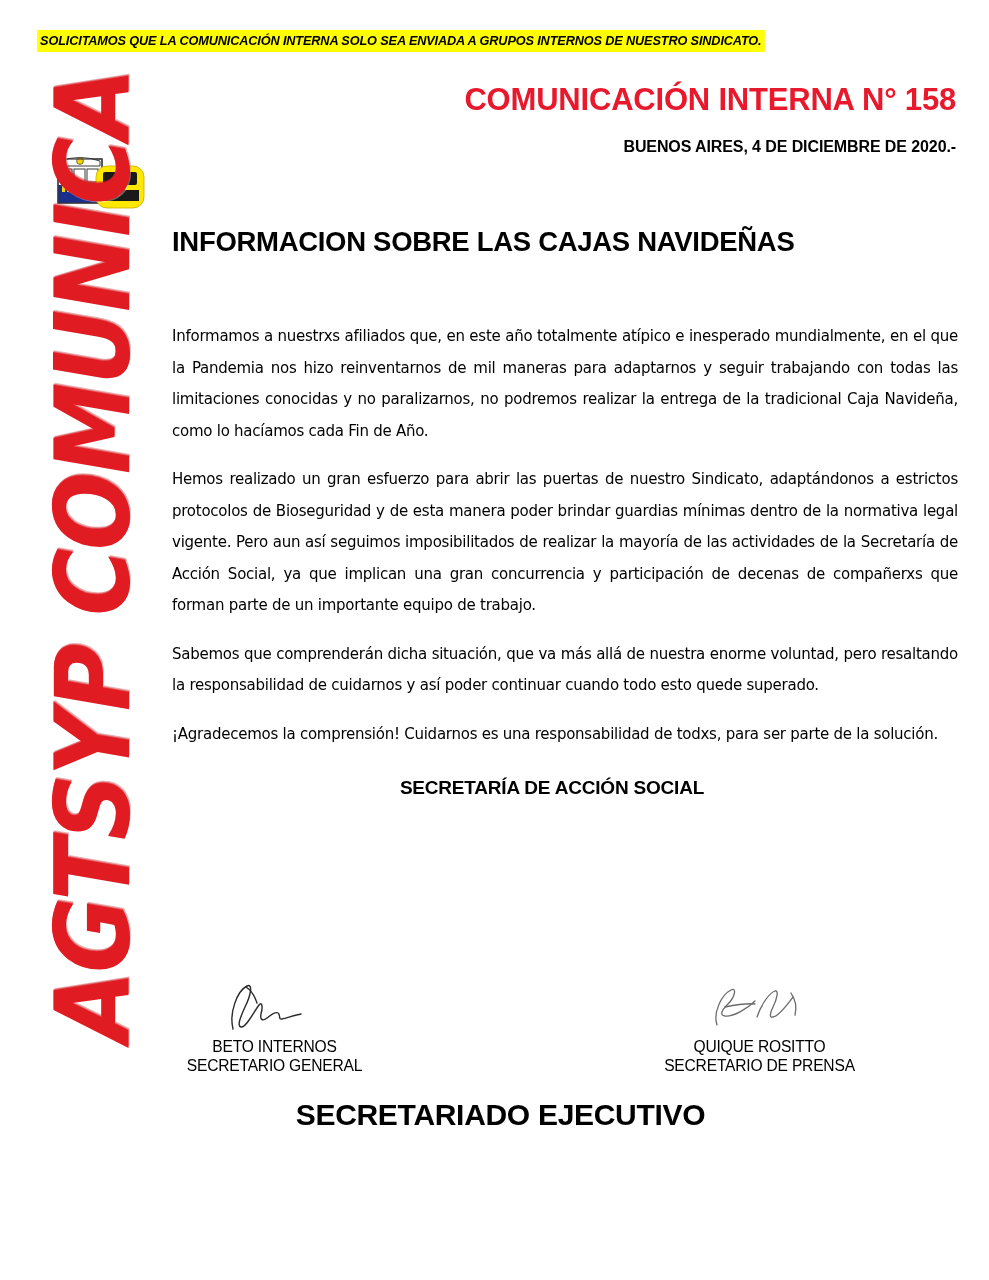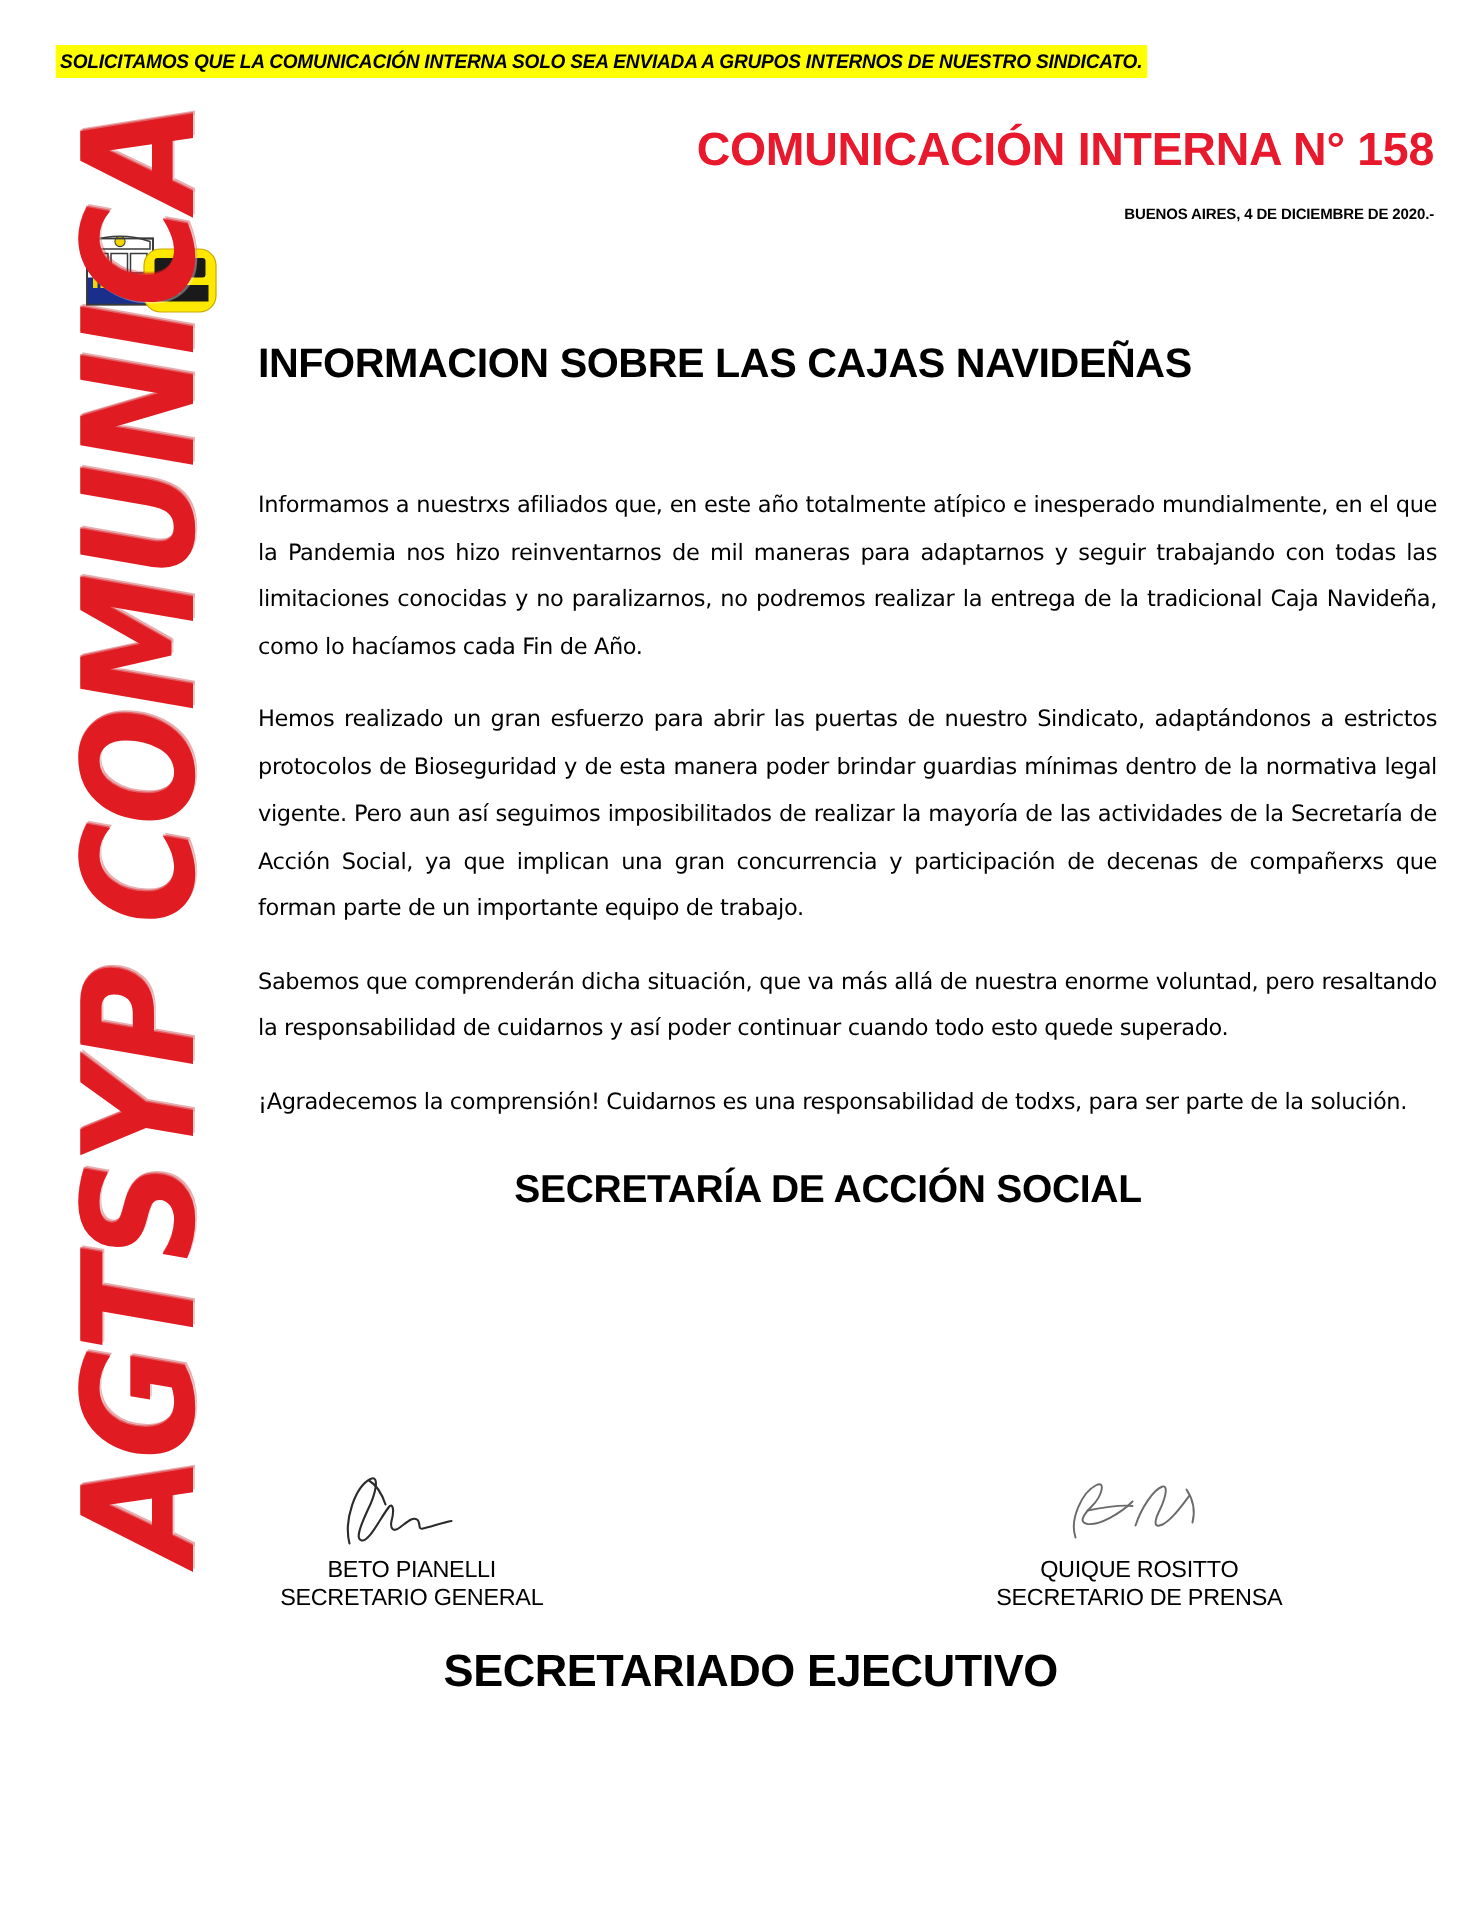"BUENOS AIRES, 4 DE DICIEMBRE" .doc-place-date { font-size: 10px -> 16px }
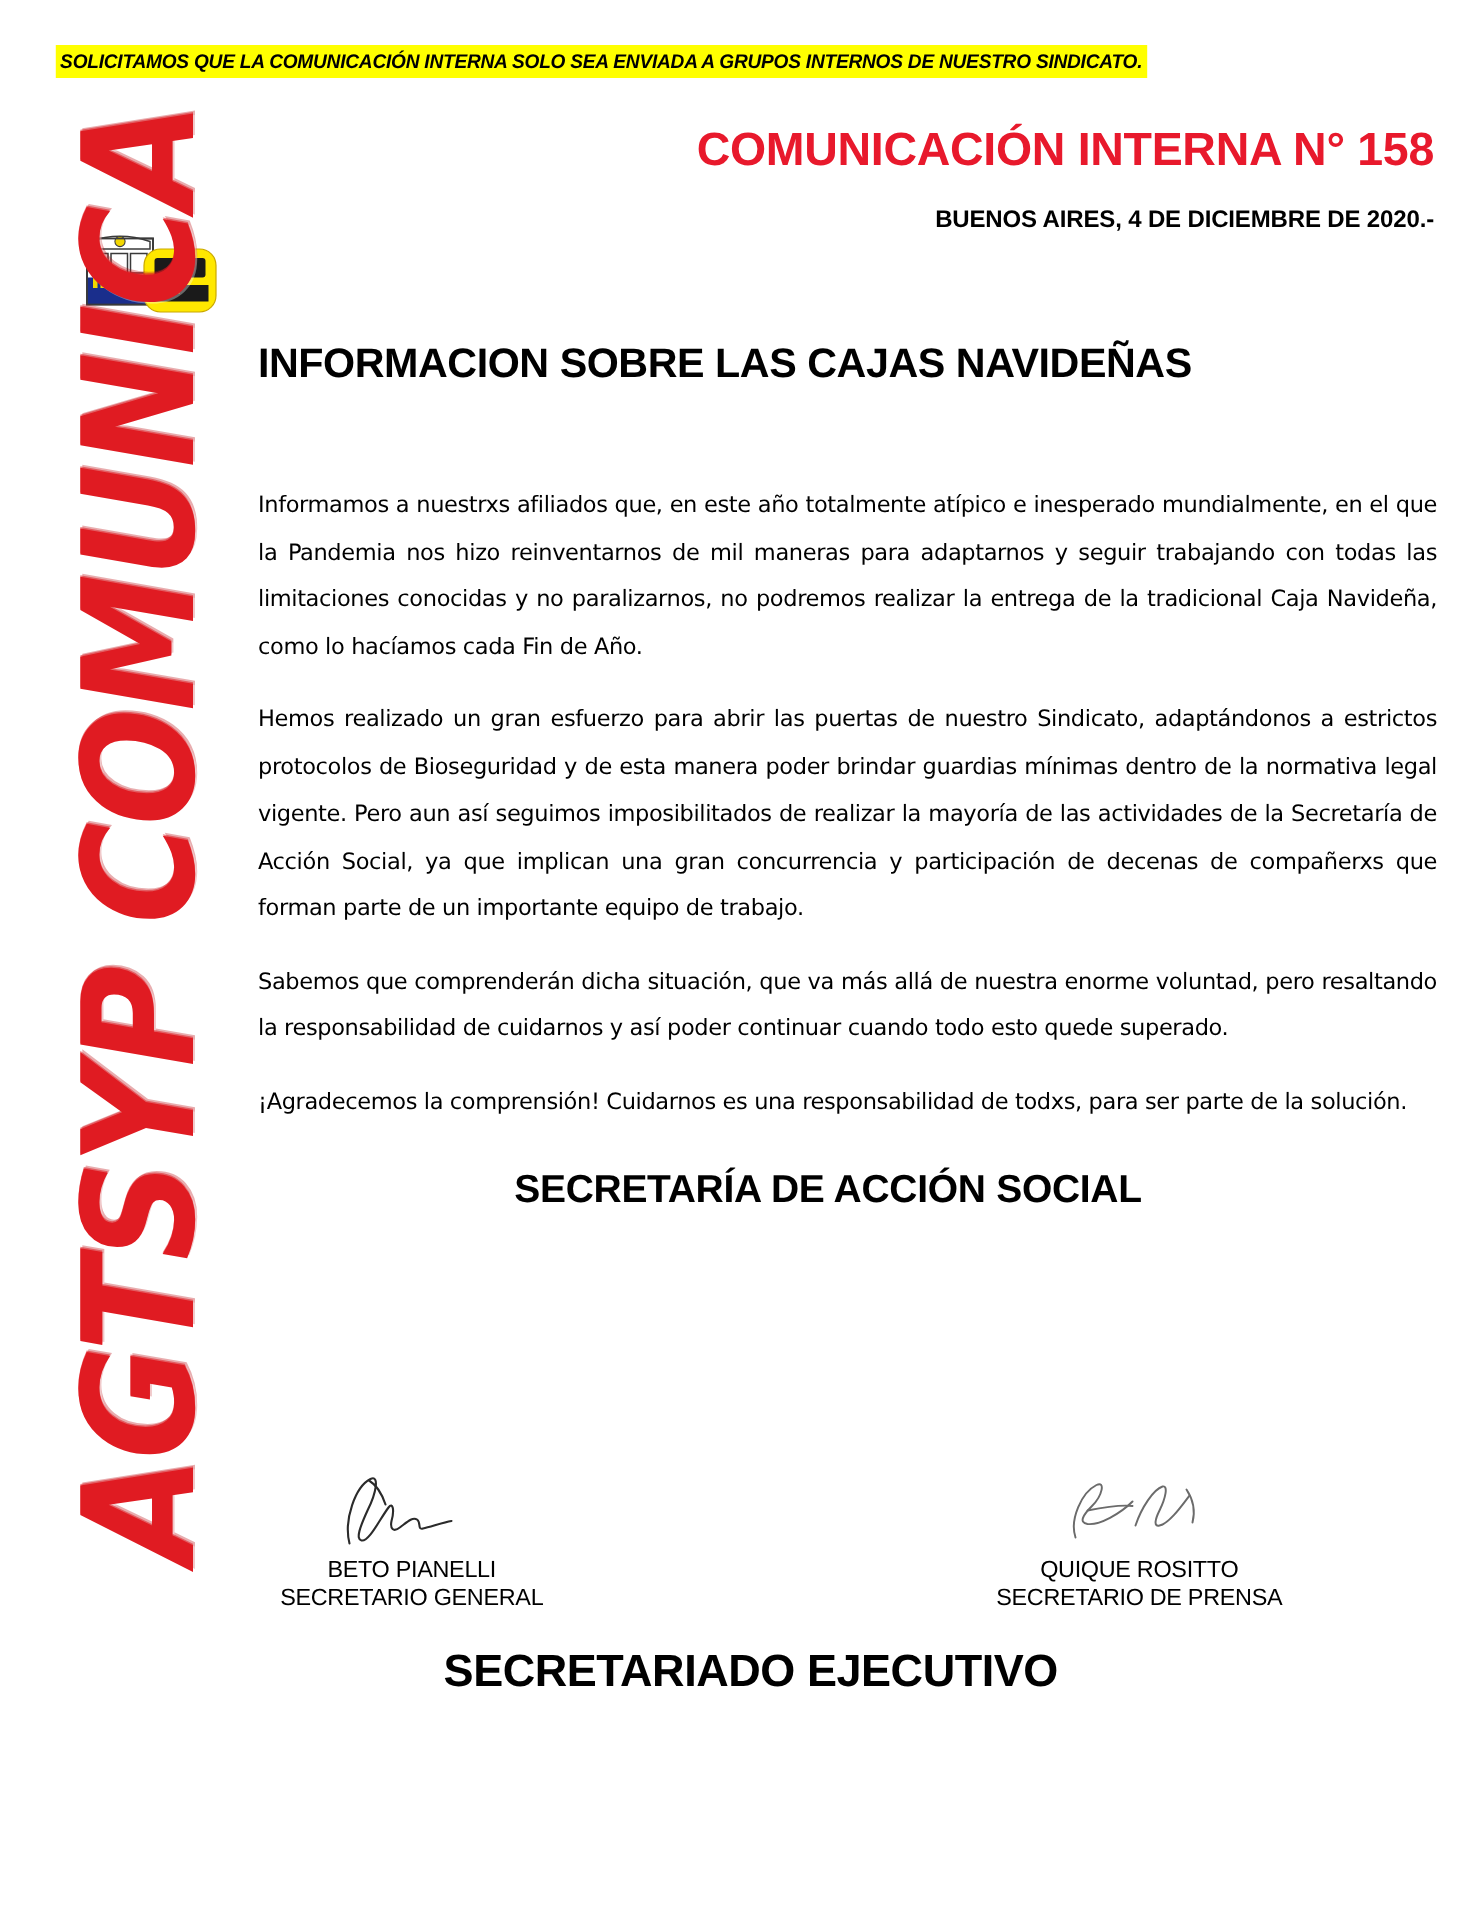"SECRETARÍA DE ACCIÓN SOCIAL" .section-heading { font-size: 26px -> 19px }
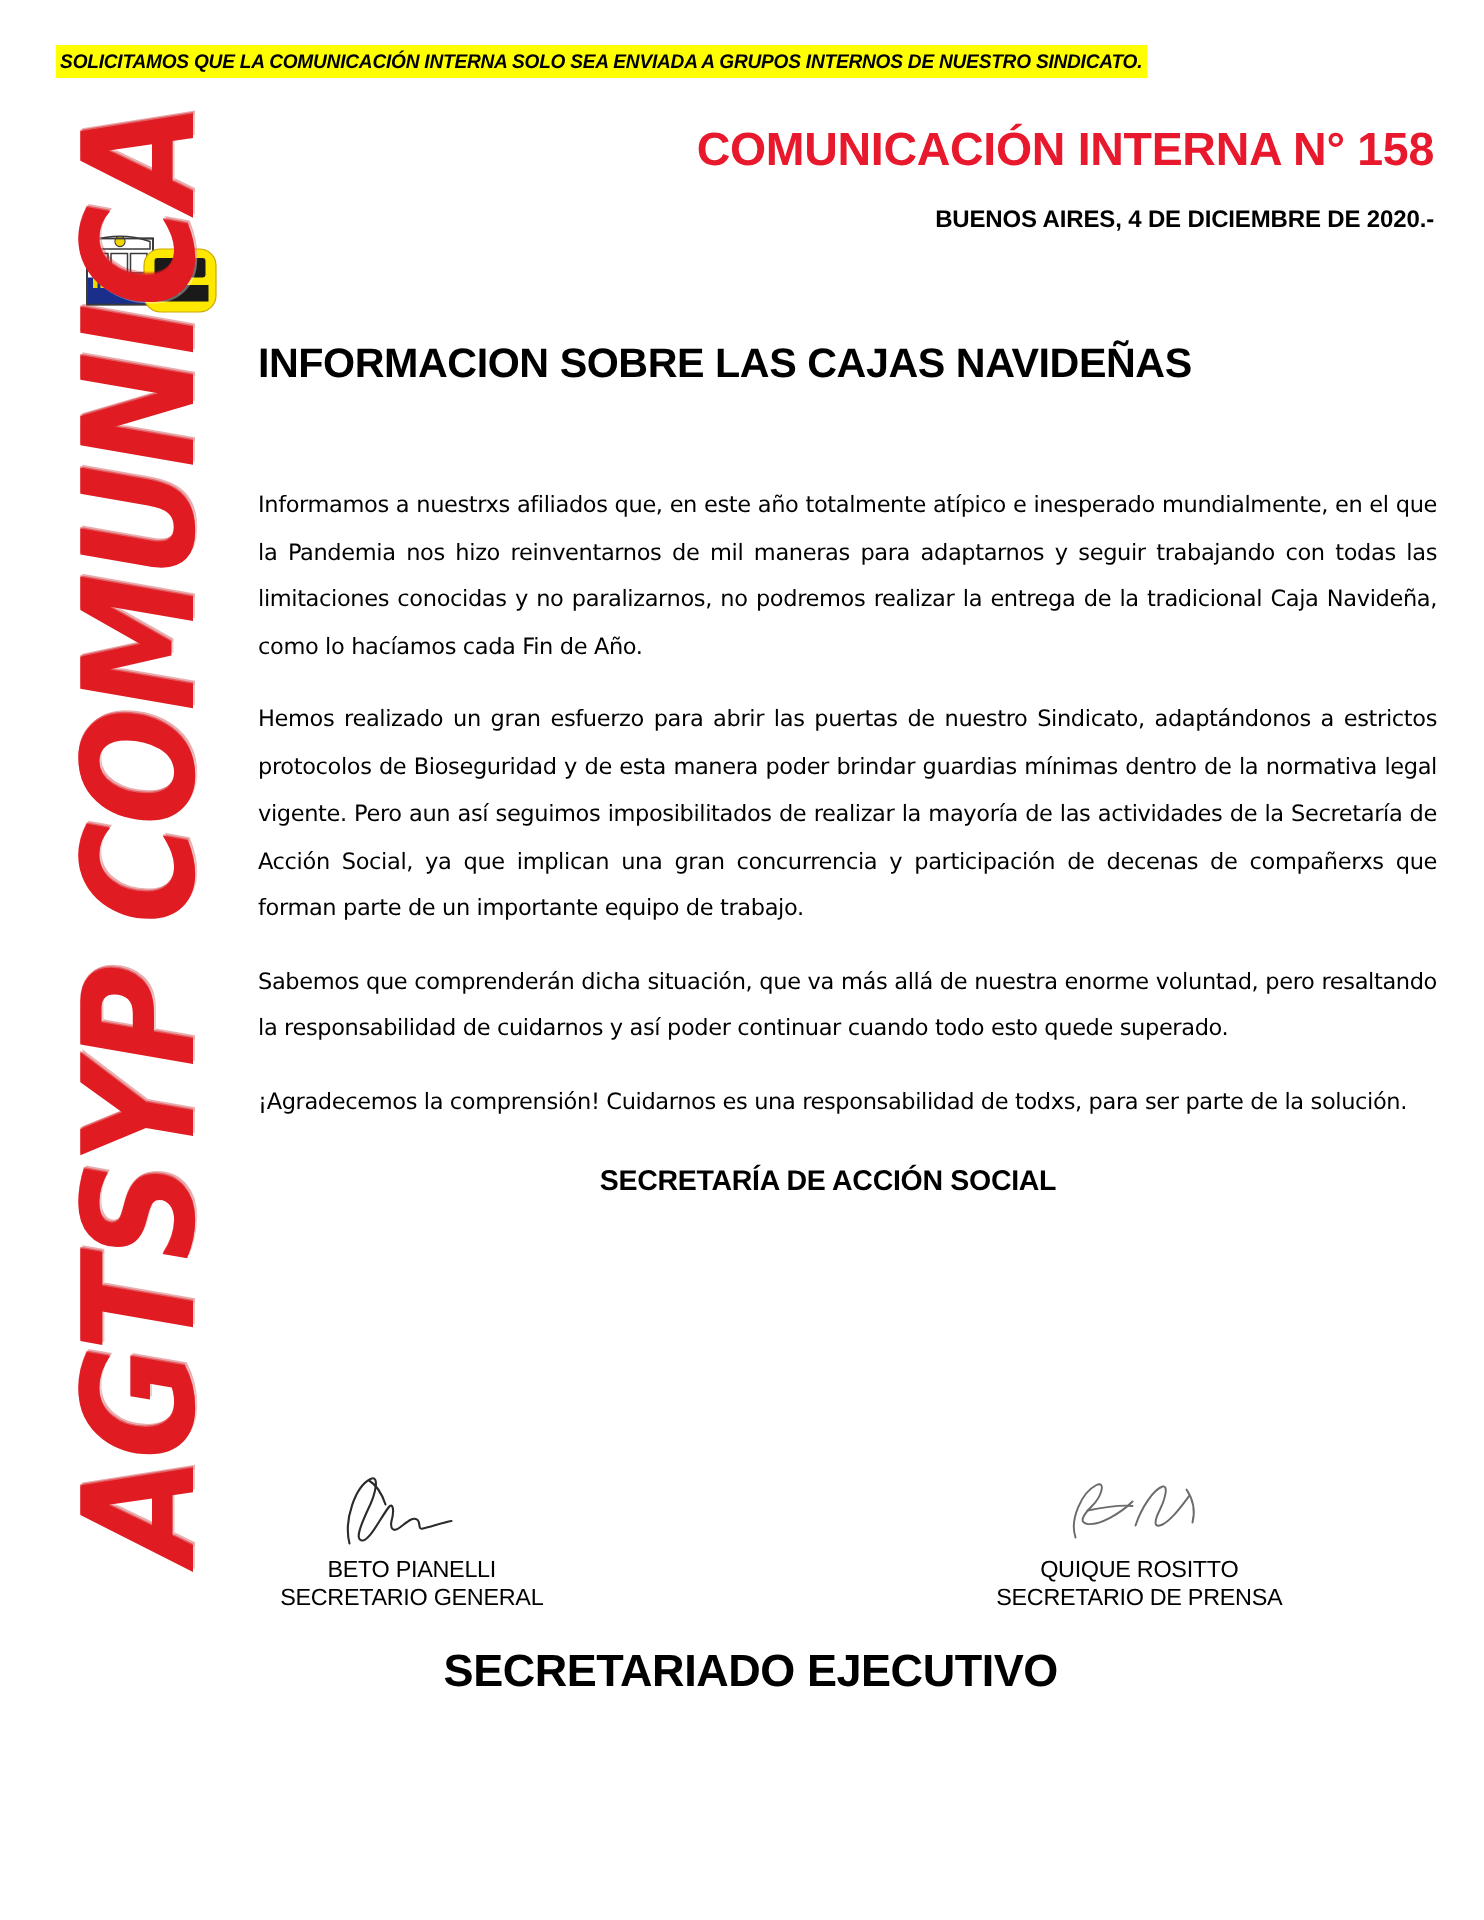"BETO PIANELLI" div.signer-name { text: PIANELLI -> INTERNOS }
